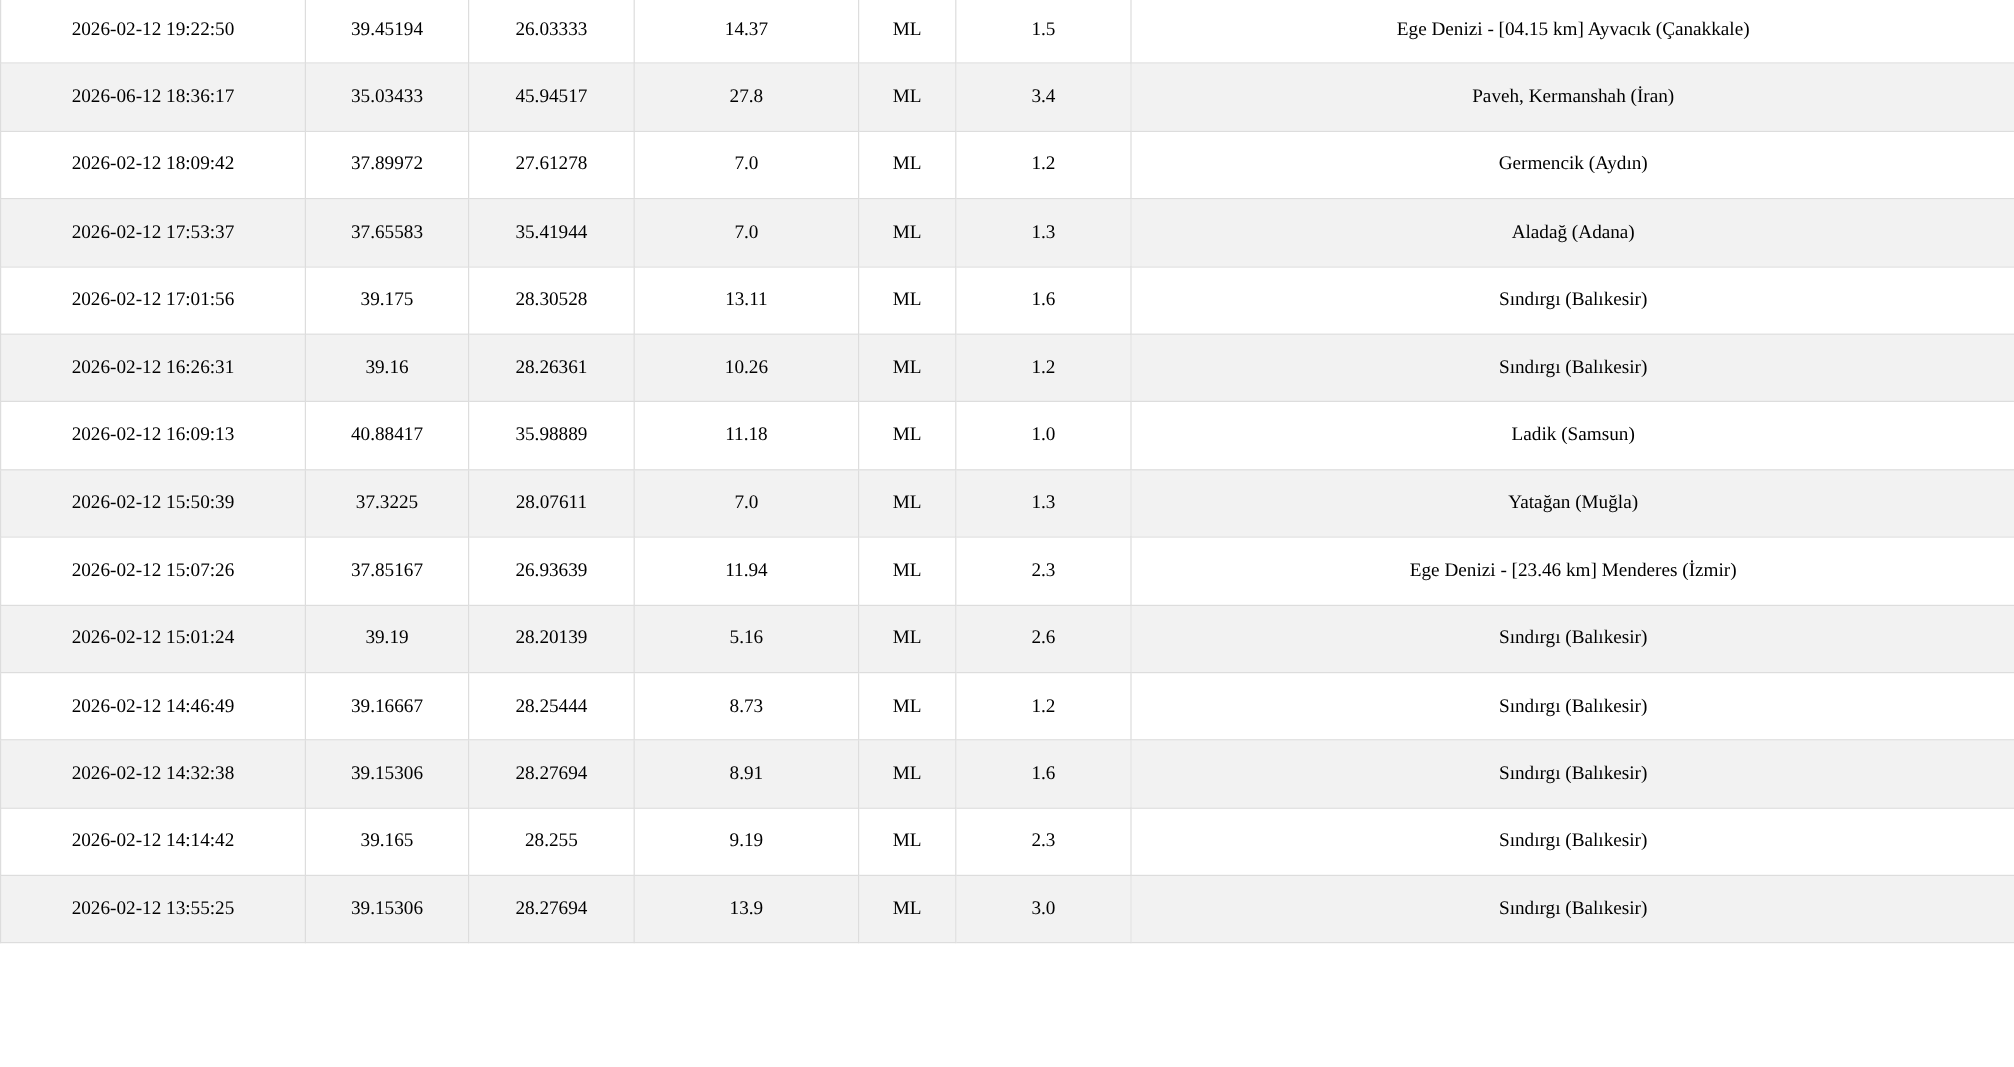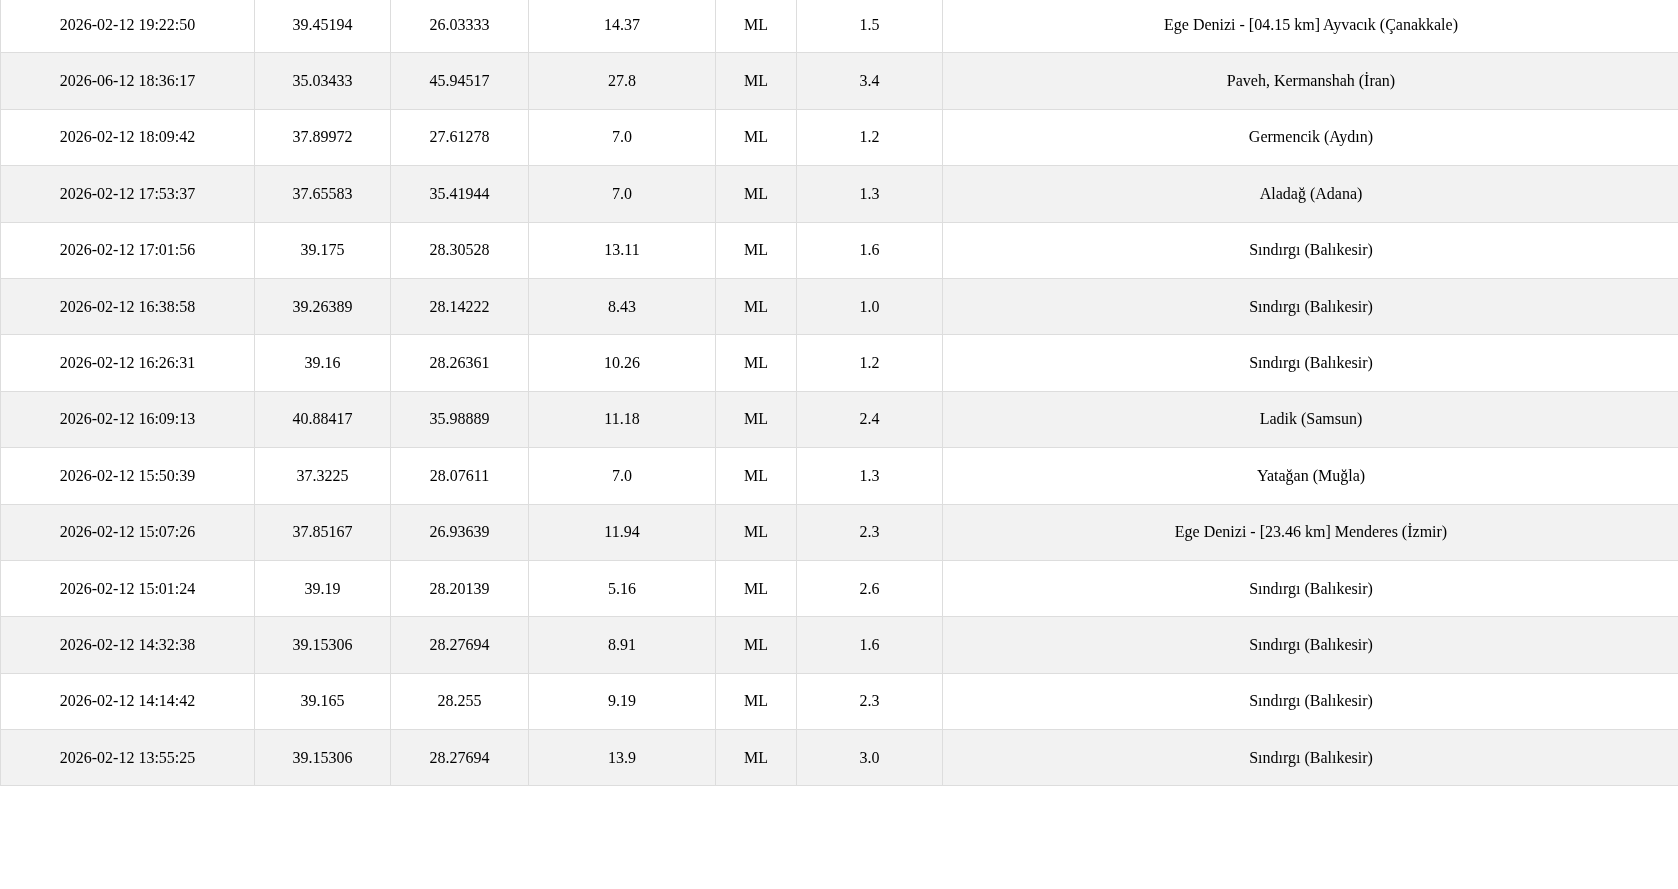"2026-02-12 16:38:58" tr { html: <tr> <td>2026-02-12 16:38:58</td> <td>39.26389</td> <td>28.14222</td> <td>8.43</td> <td>ML</td> <td>1.0</td> <td>Sındırgı (Balıkesir)</td> </tr> -> none }
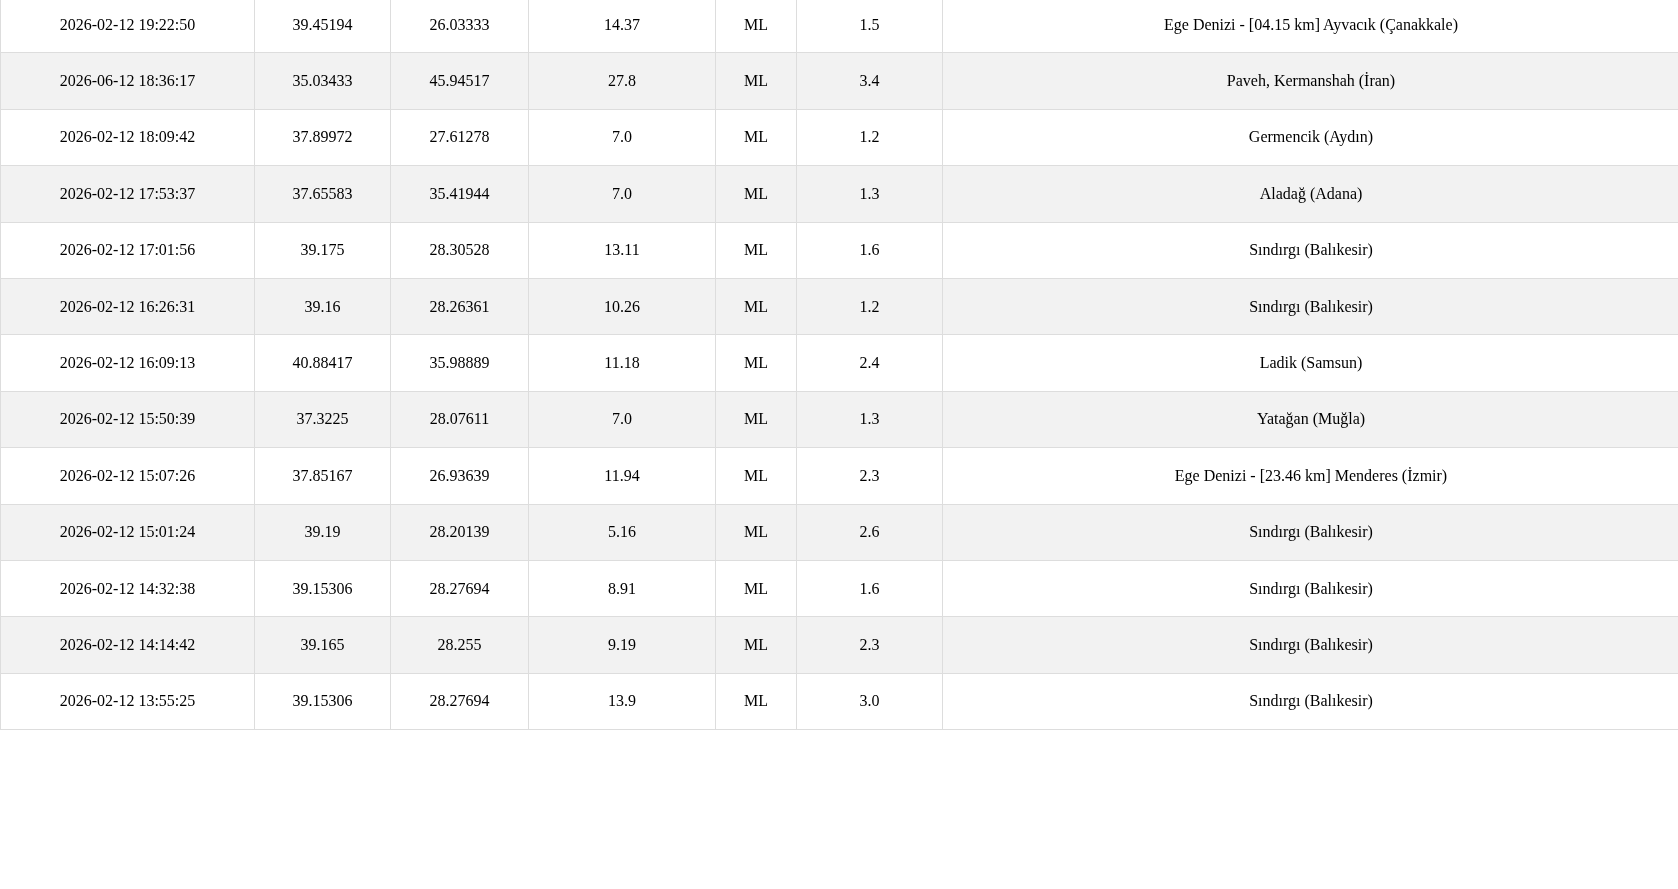"2.4" td { text: 2.4 -> 1.0 }
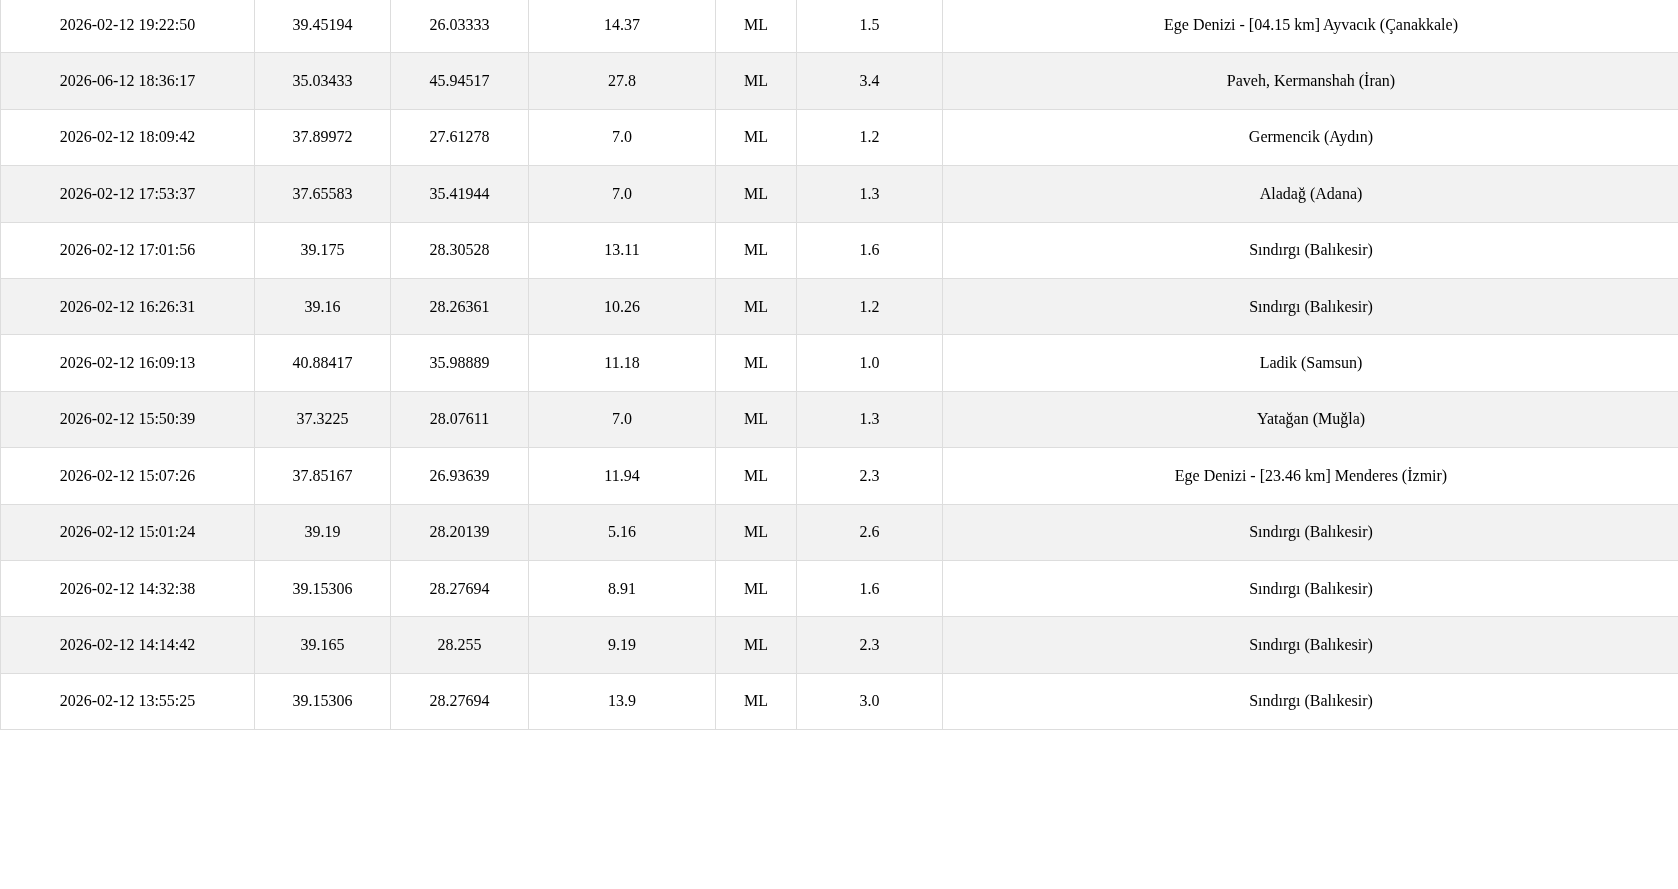"2026-02-12 14:46:49" tr { html: none -> <tr> <td>2026-02-12 14:46:49</td> <td>39.16667</td> <td>28.25444</td> <td>8.73</td> <td>ML</td> <td>1.2</td> <td>Sındırgı (Balıkesir)</td> </tr> }
